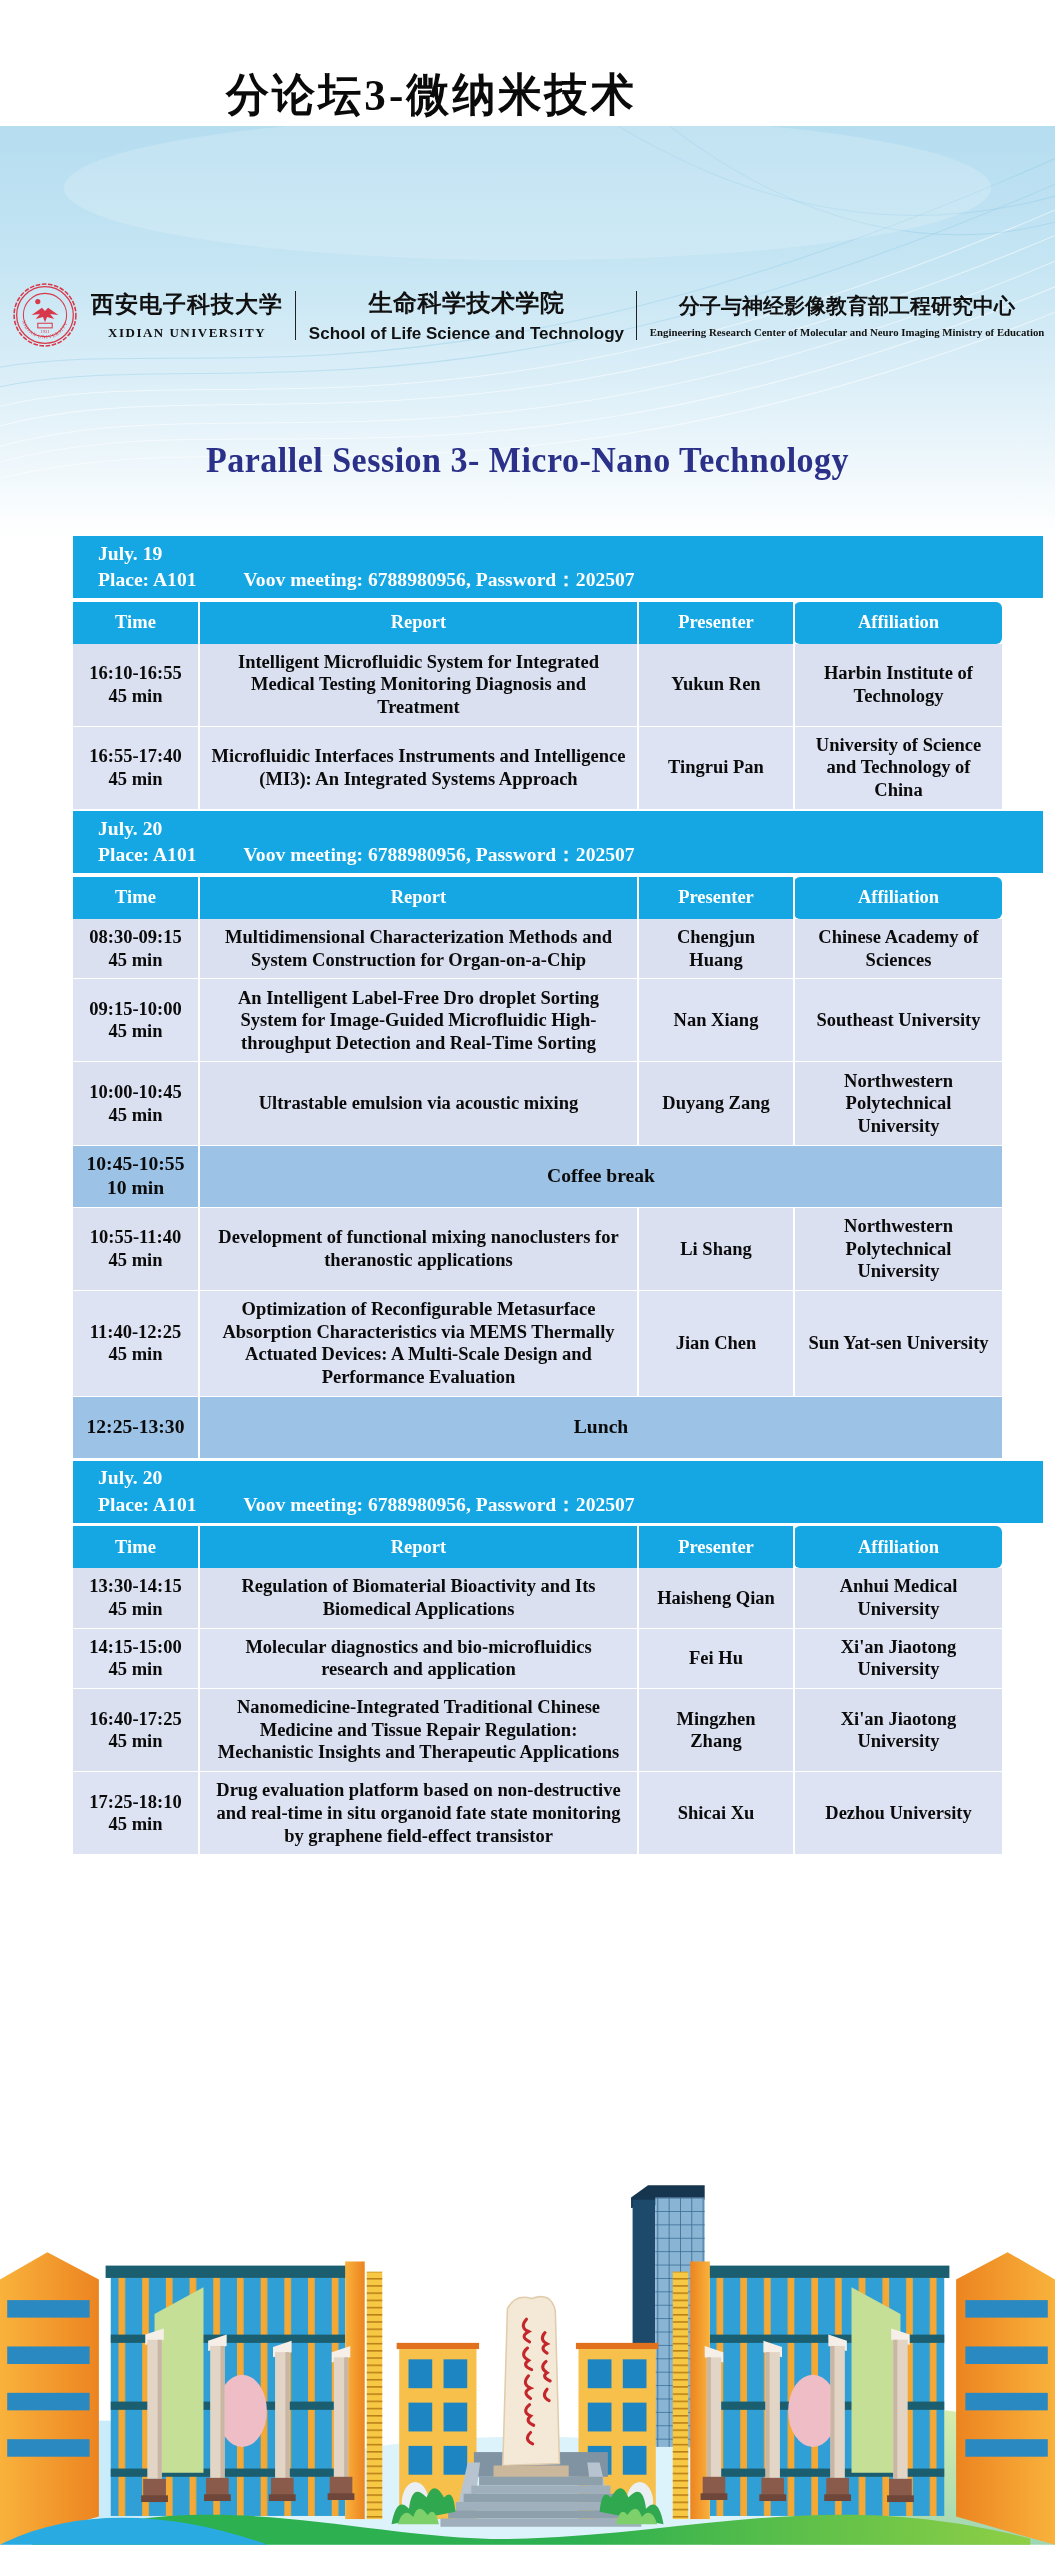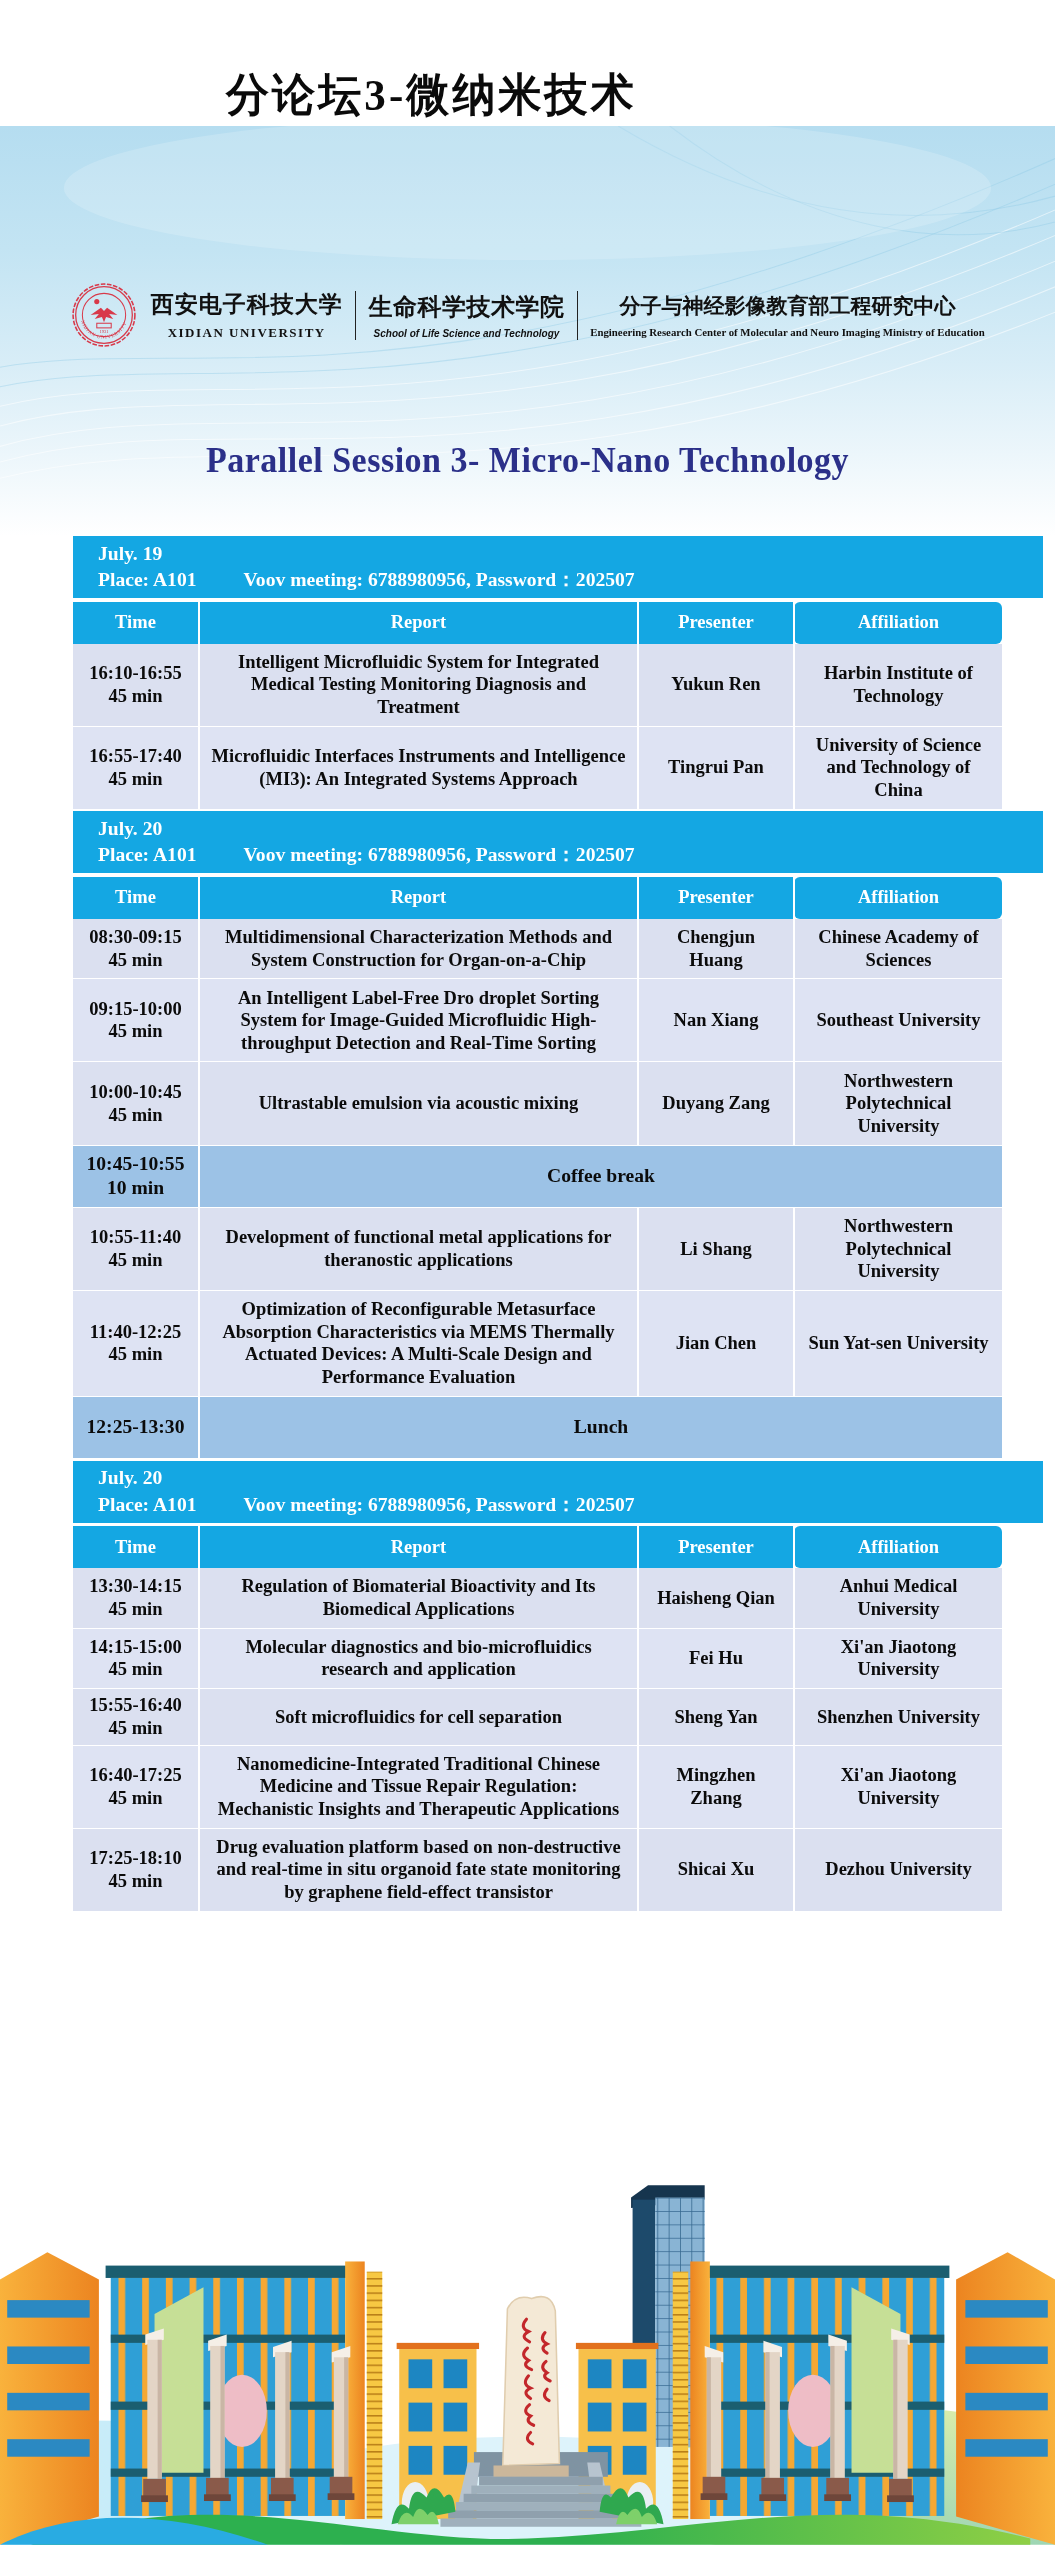"School of Life Science and" .en-sans { font-size: 10px -> 17px; font-style: italic -> none }
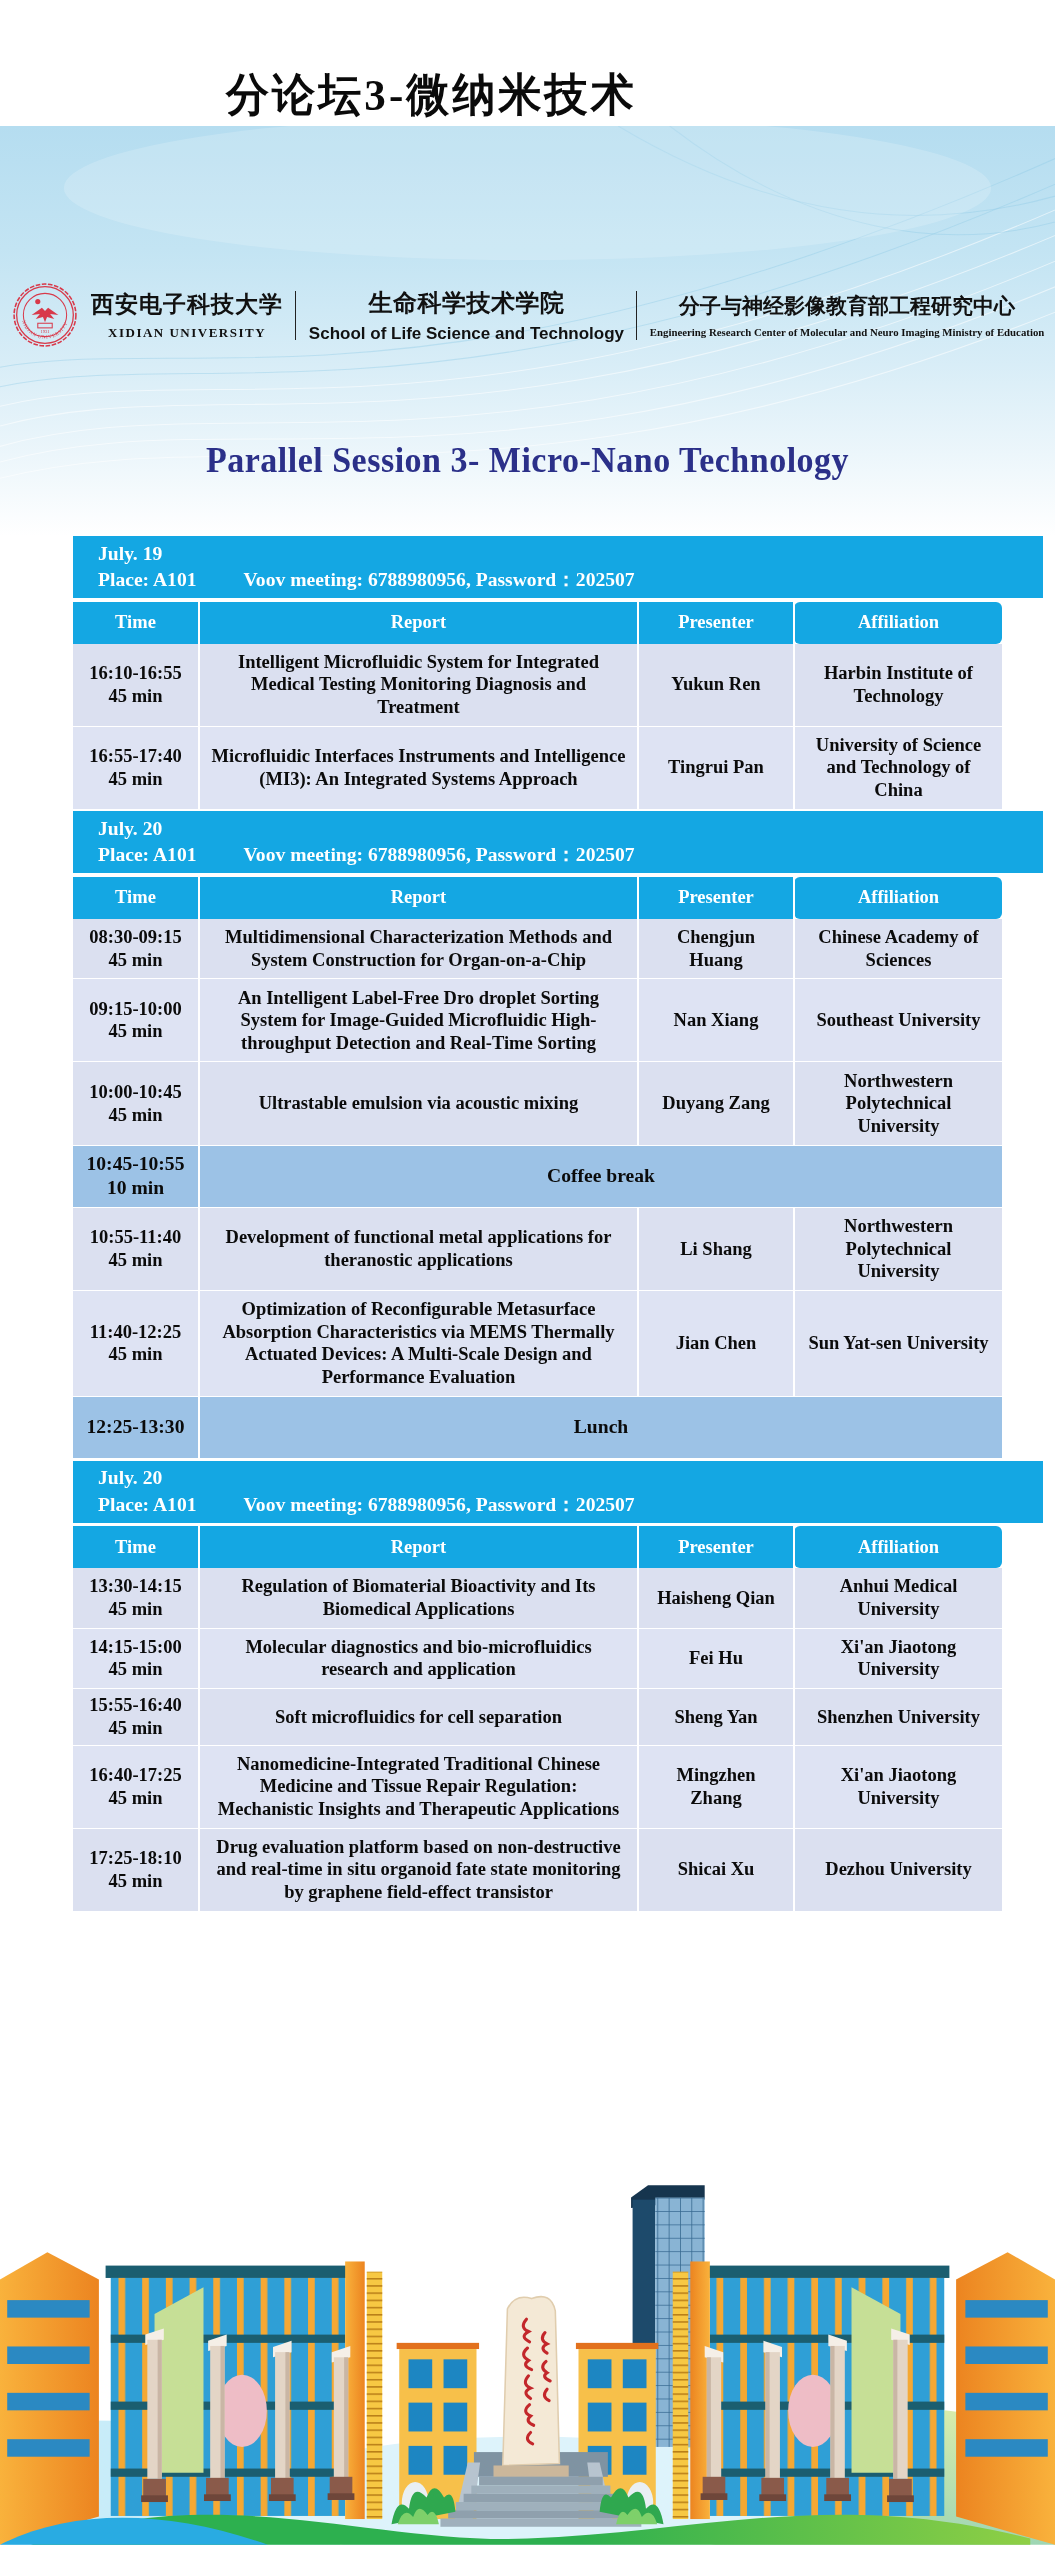"Development of functional metal" td.report-cell { text: metal applications -> mixing nanoclusters }
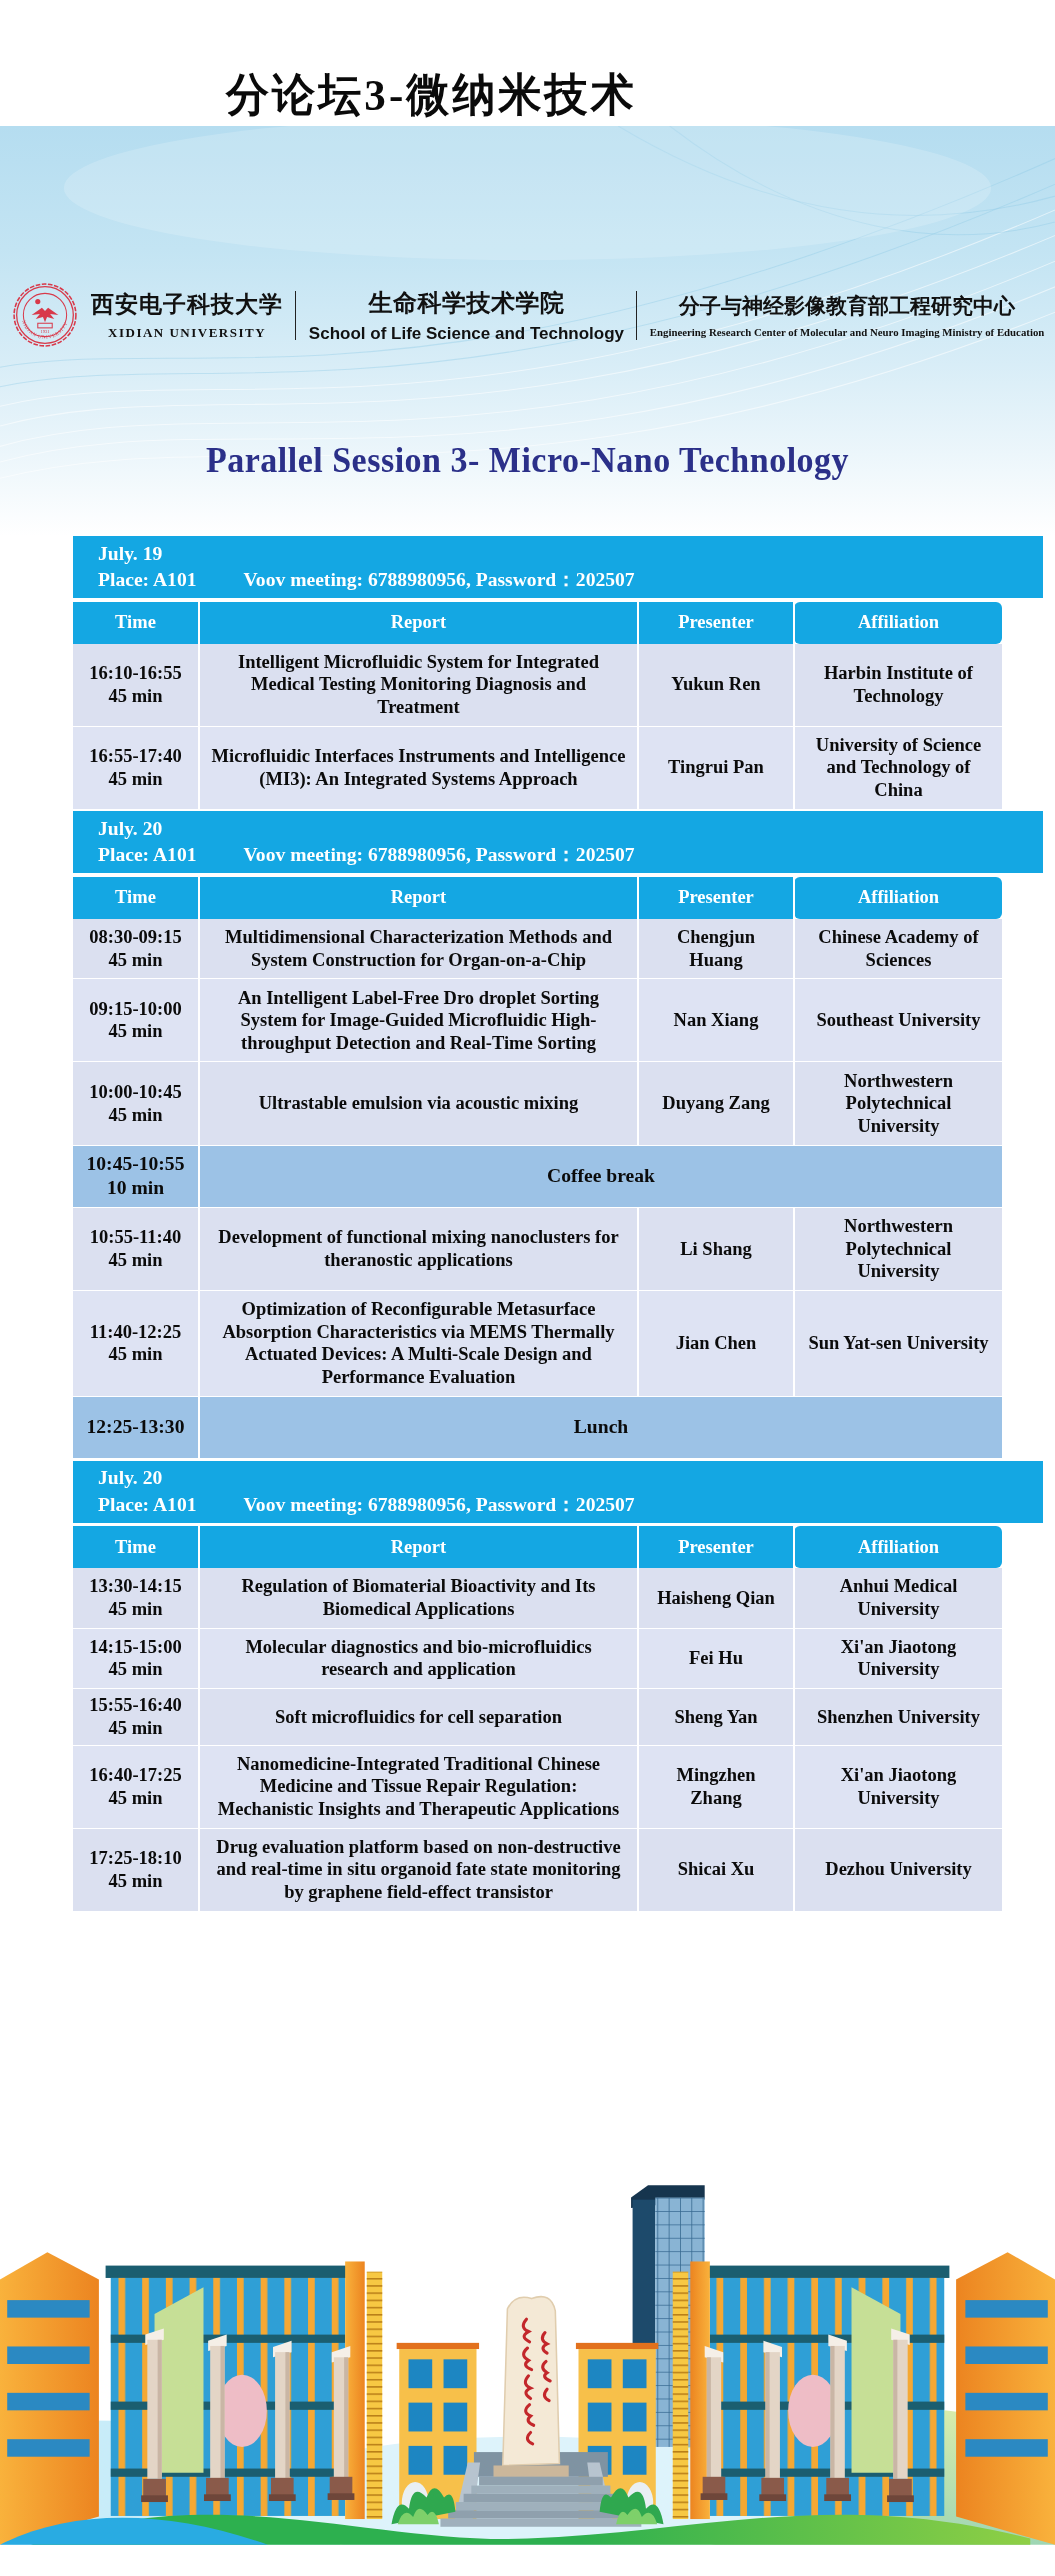"15:55-16:40" tr.talk-row { html: <tr> <td> <div>15:55-16:40</div> <div>45 min</div> </td> <td>Soft microfluidics for cell separation</td> <td>Sheng Yan</td> <td>Shenzhen University</td> </tr> -> none }
